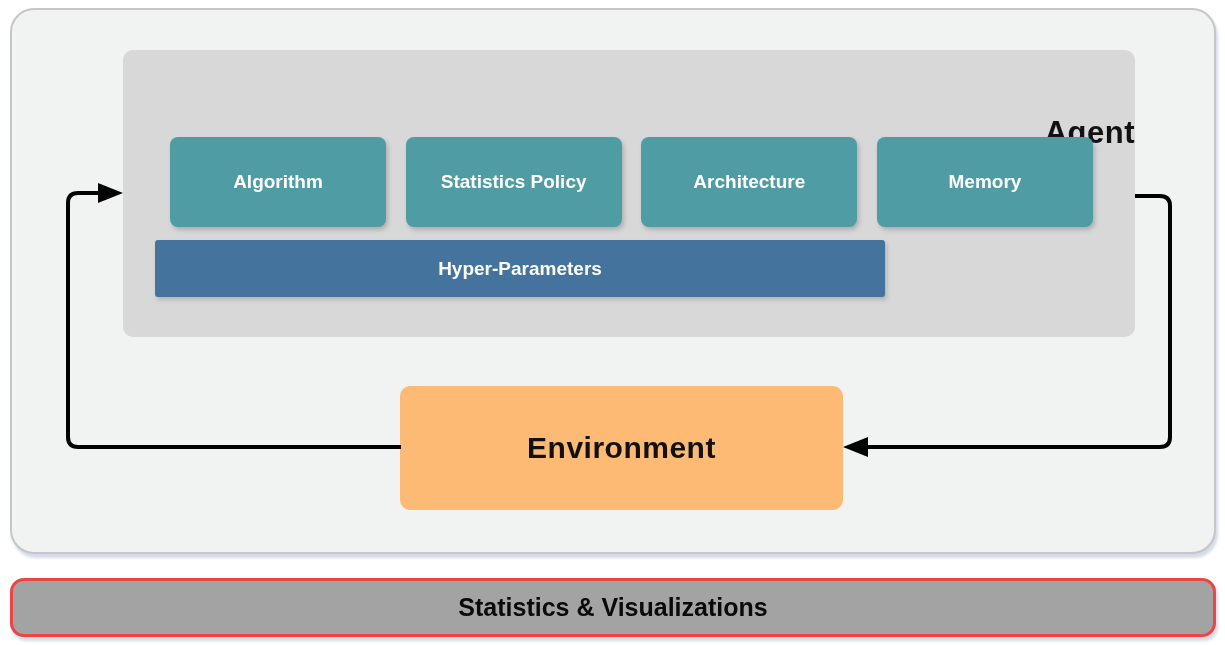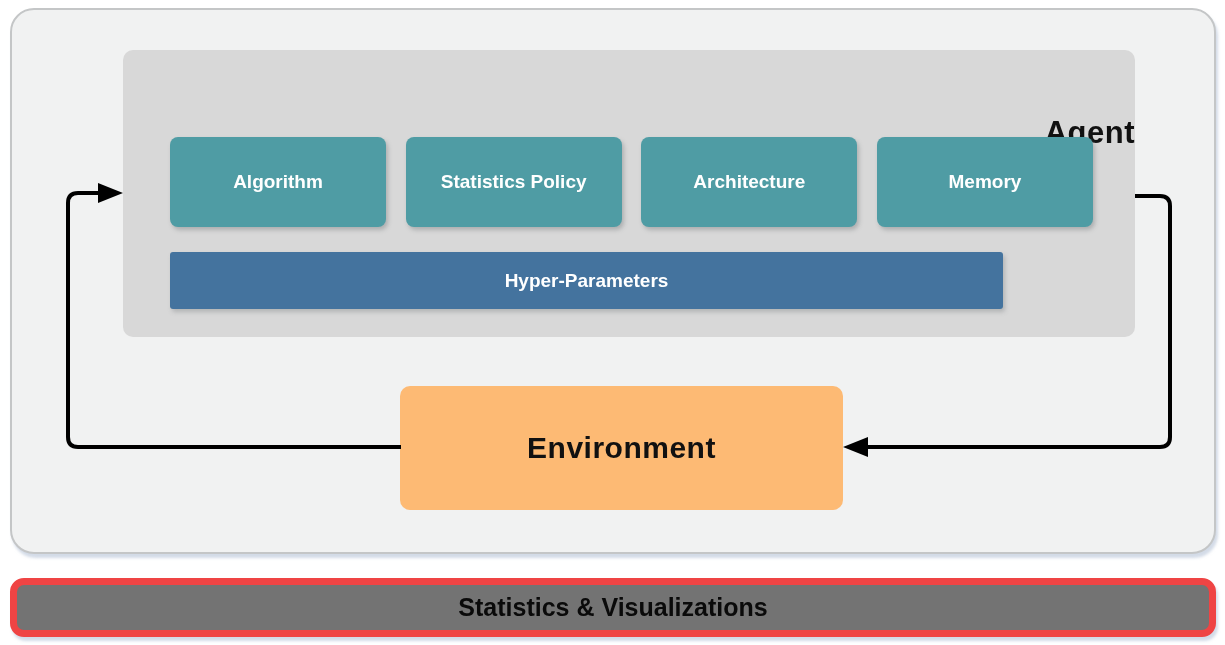"Hyper-Parameters" .hyper-bar { left: 47px -> 32px; margin-top: 12px -> none; width: 833px -> 730px }
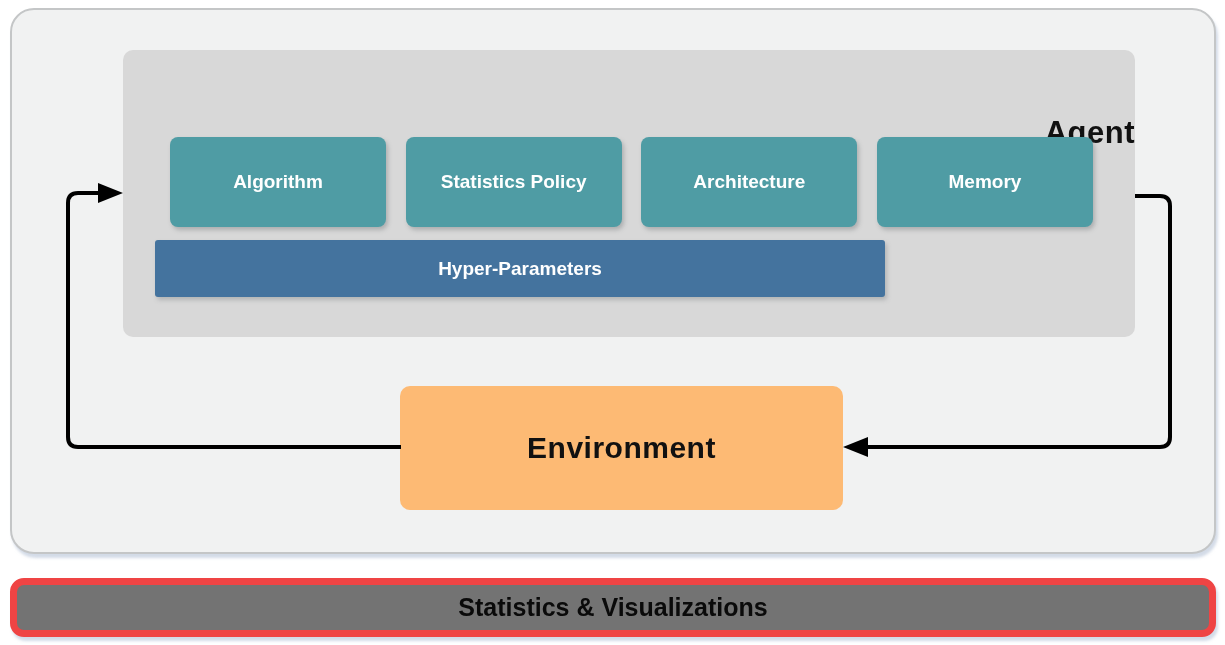"Statistics & Visualizations" .footer-bar { background: #737373 -> #a3a3a3; border: 7px solid #ef4444 -> 3px solid #ef4444 }
